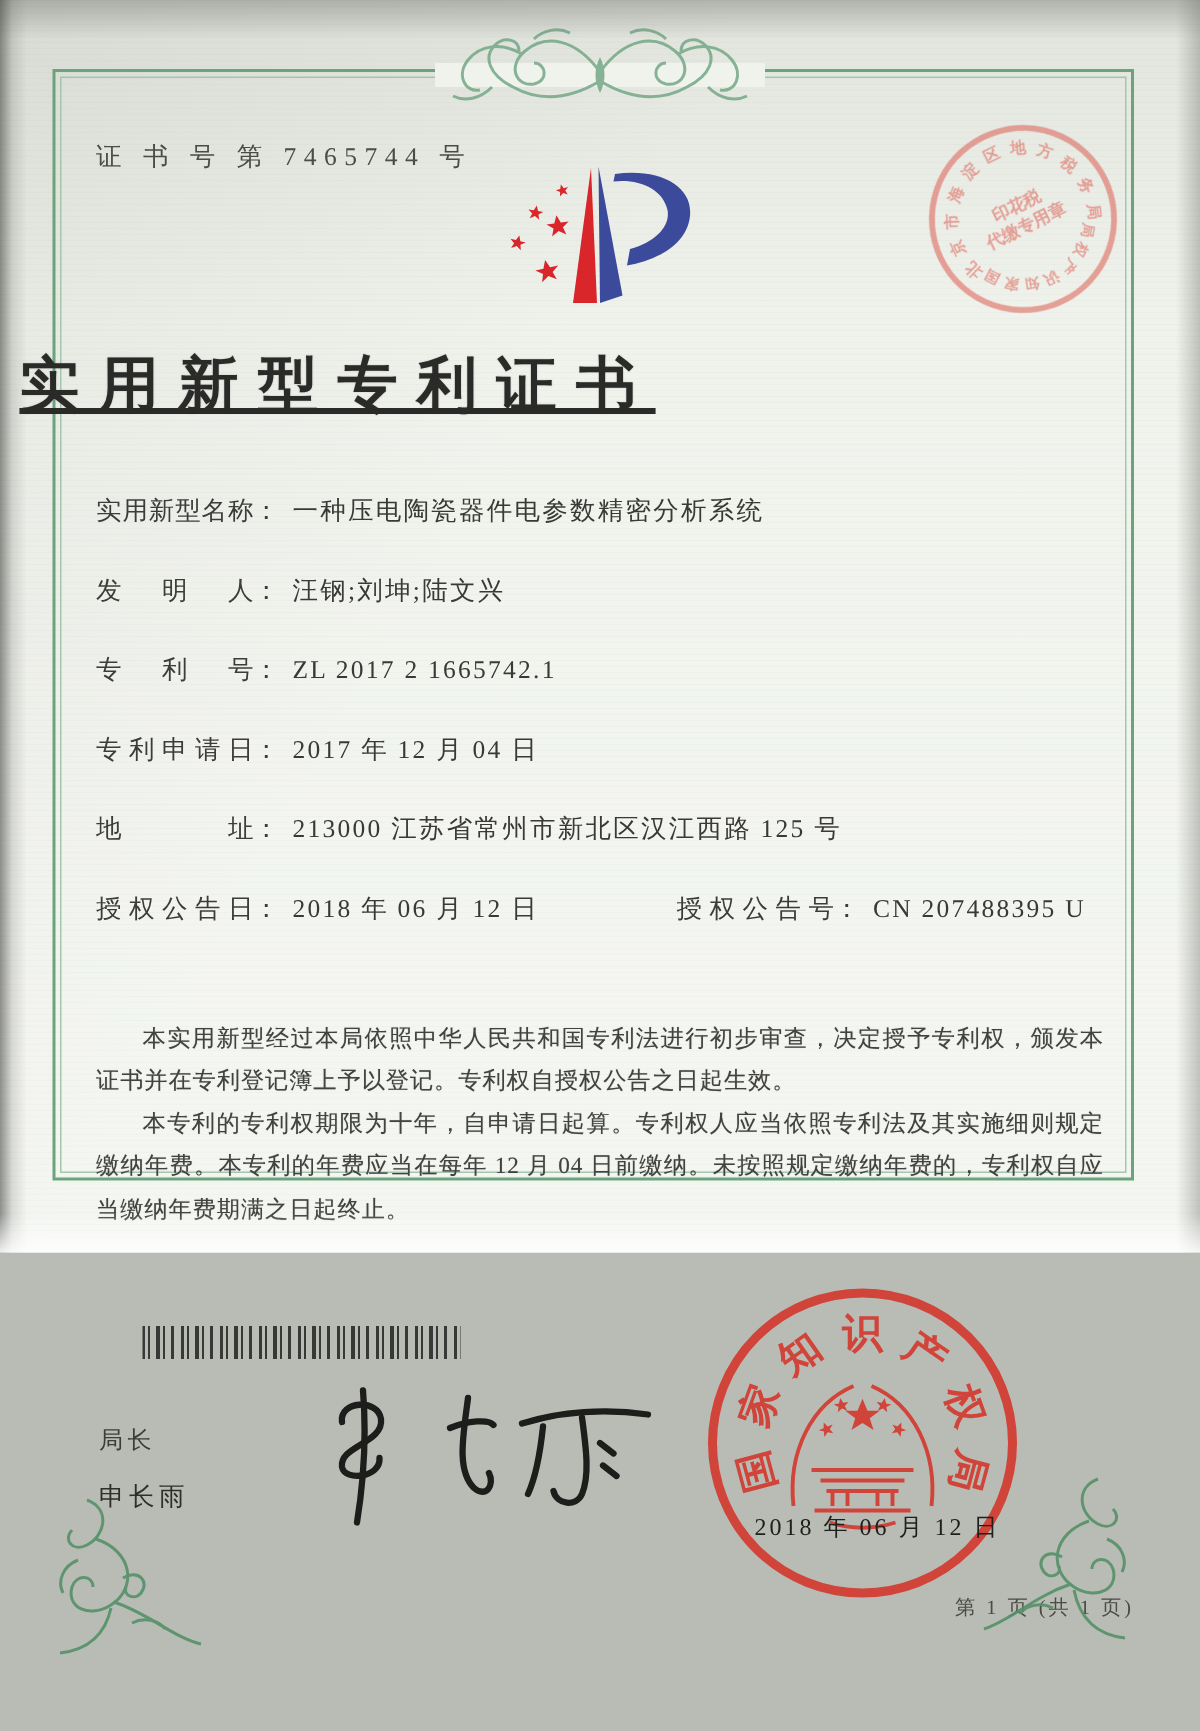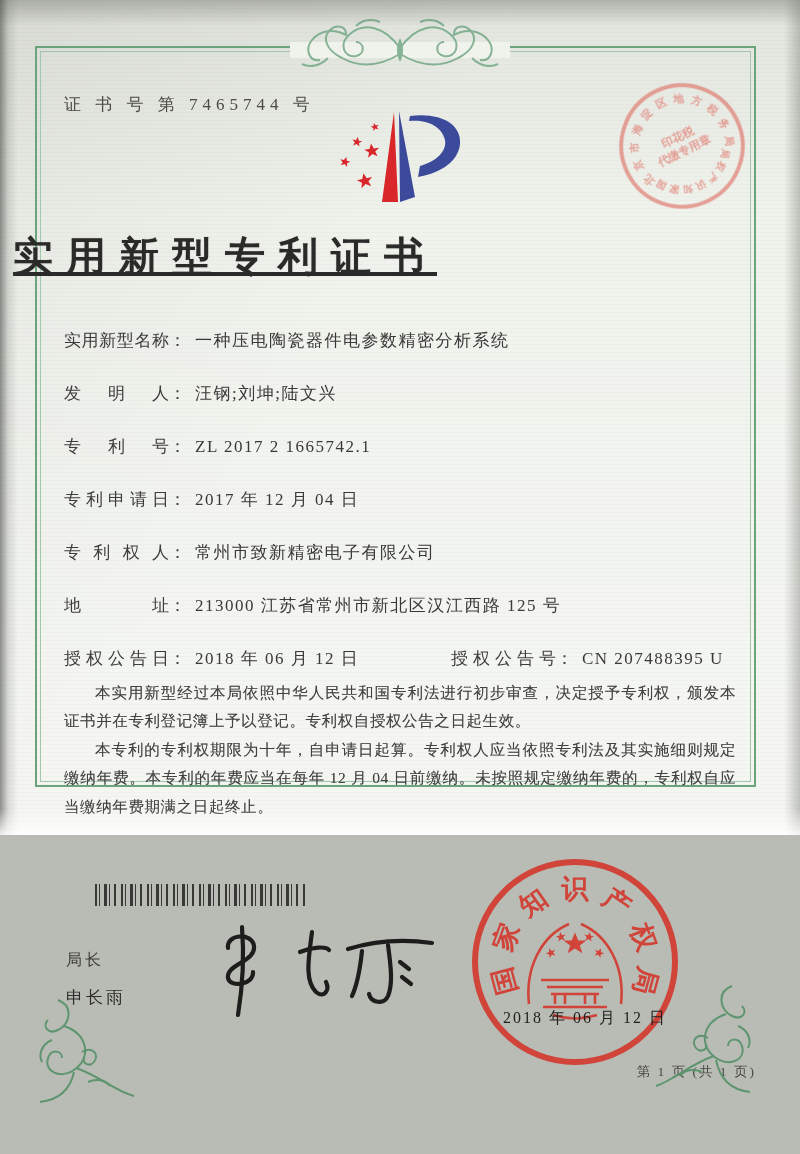"专利权人： 常州市致新精密电子有限公司" div.f-row { html: <div> <span>专利权人</span><span>：</span><span>常州市致新精密电子有限公司</span> </div> -> none }
